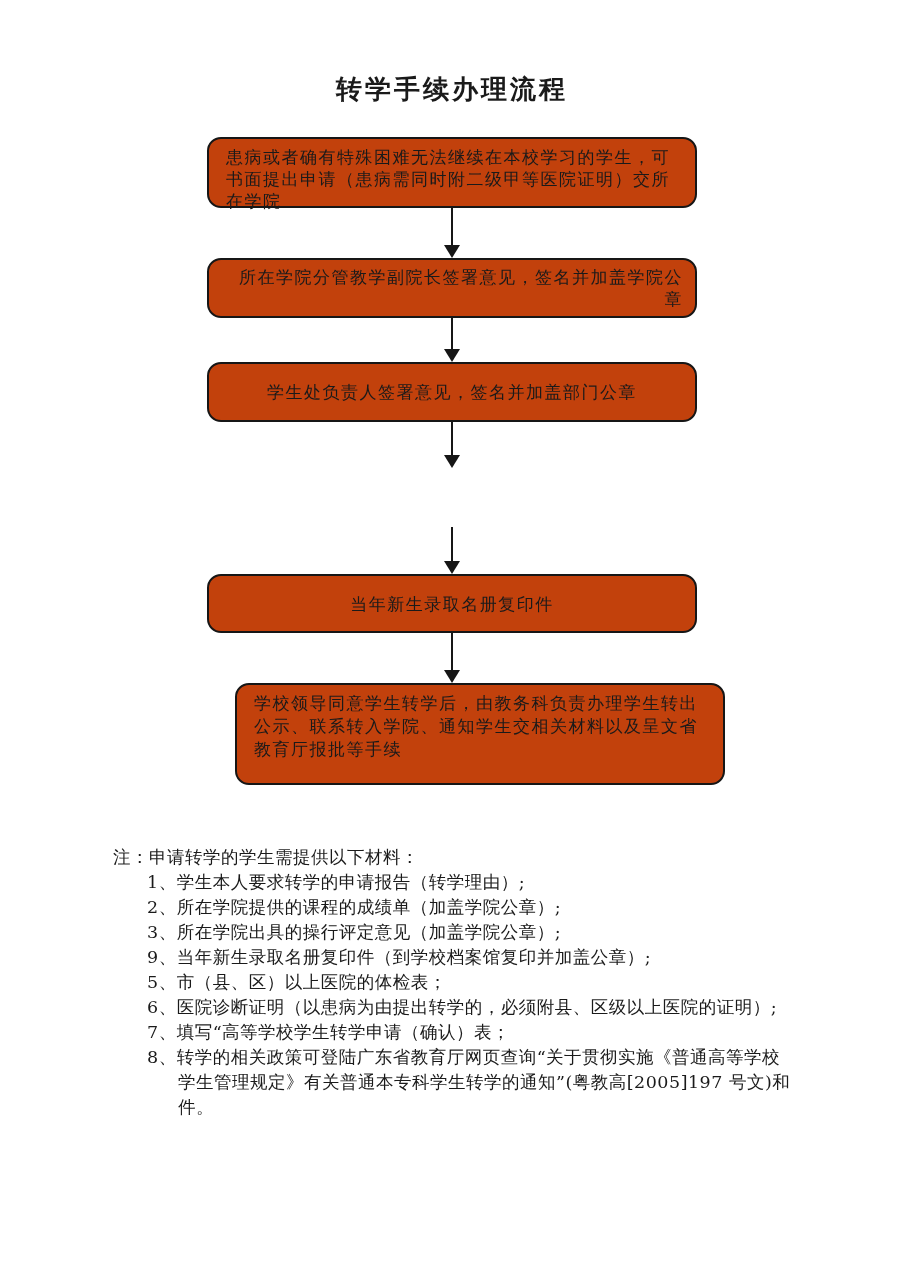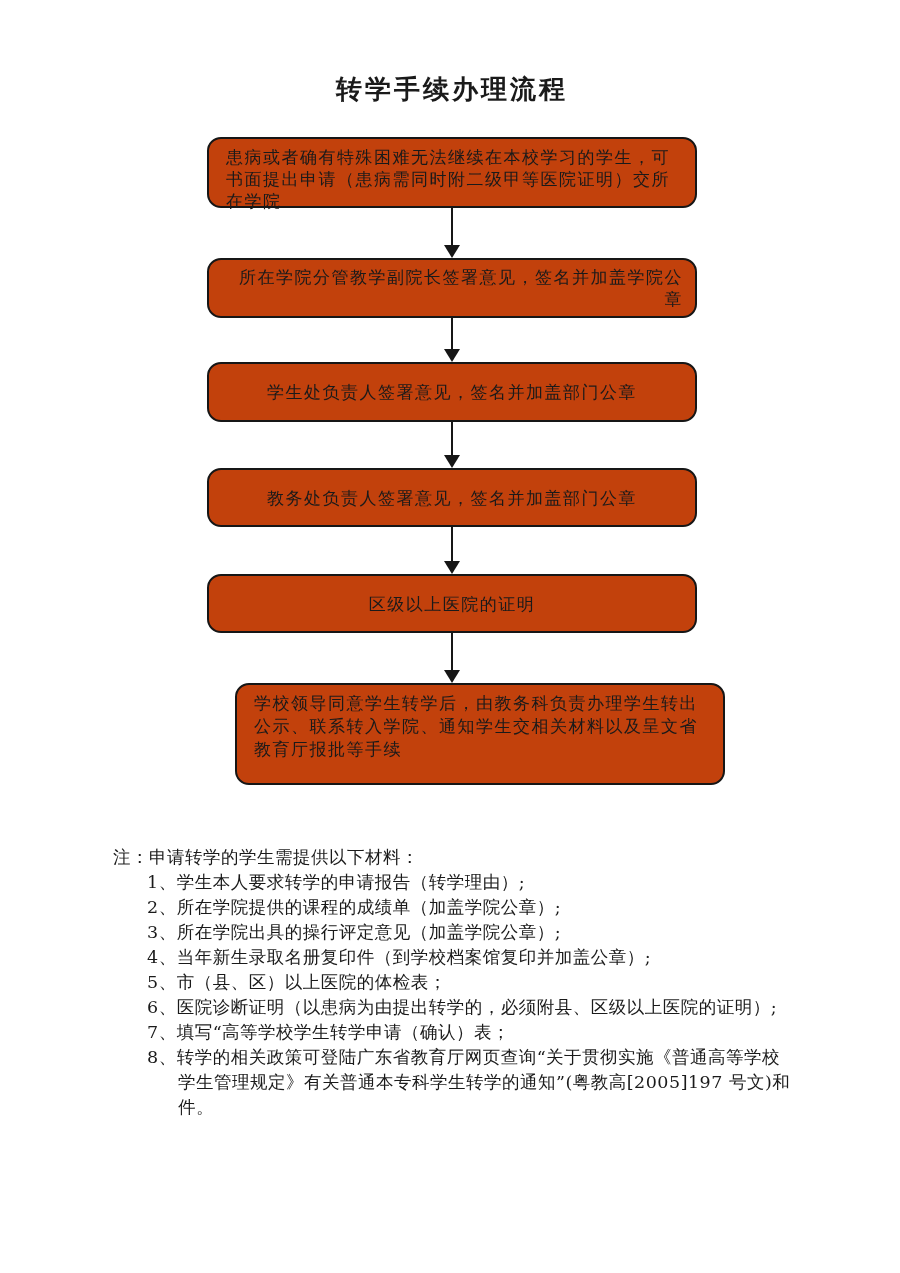"教务处负责人签署意见，签名并加盖部门公章" div.fbox { html: <div>教务处负责人签署意见，签名并加盖部门公章</div> -> none }
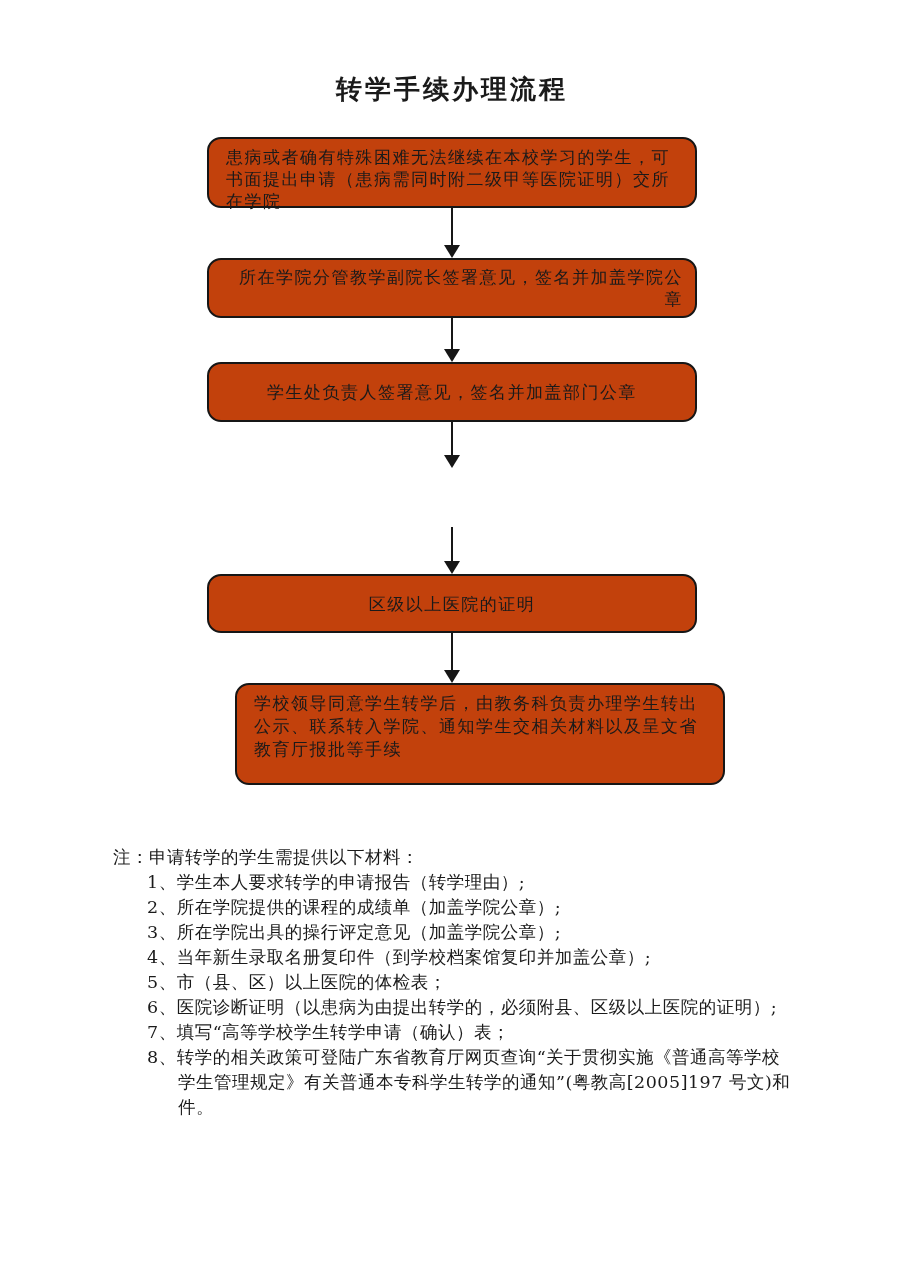"区级以上医院的证明" div.fbox { text: 区级以上医院的证明 -> 当年新生录取名册复印件 }
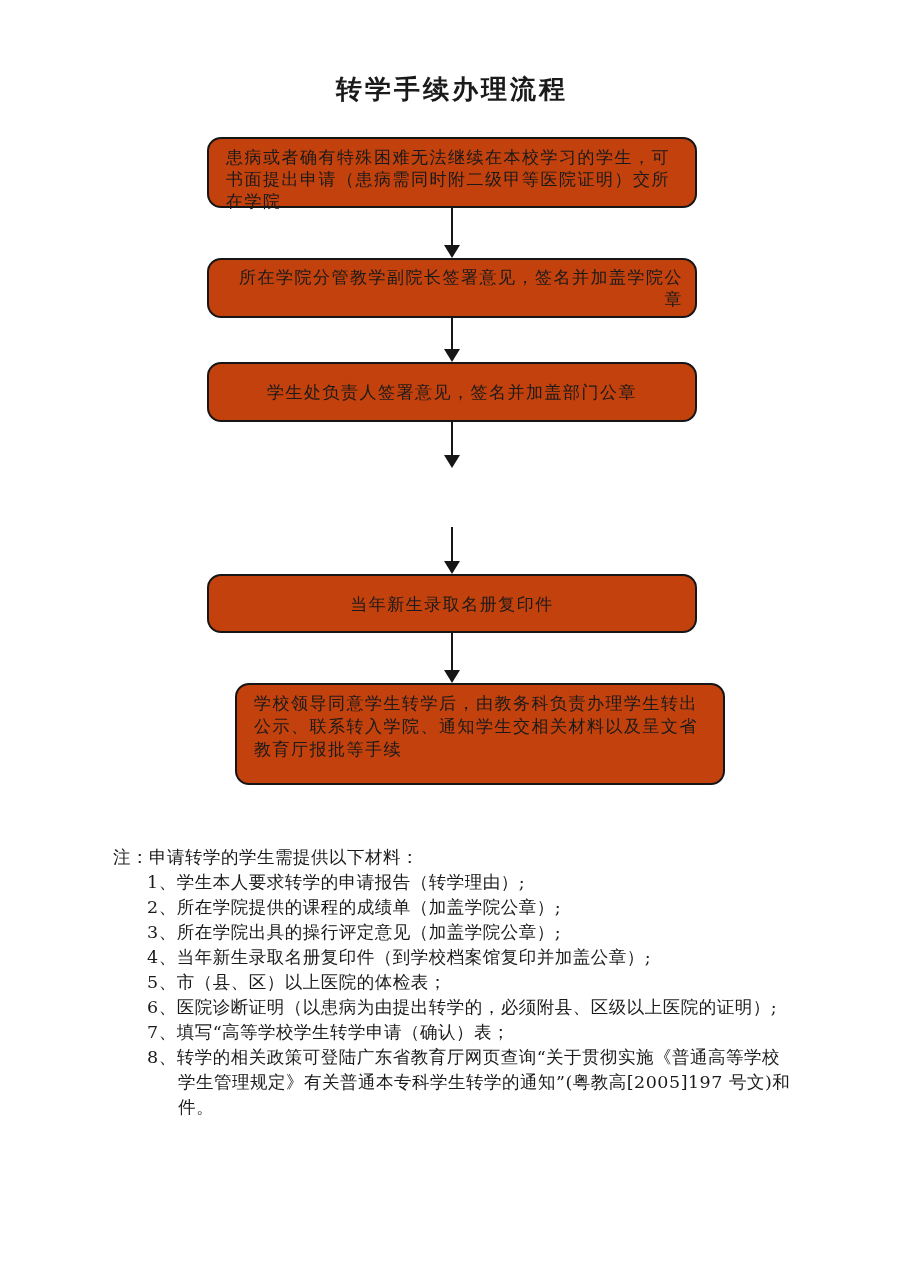"4、当年新生录取名册复印件（到学校档案馆复印并加盖公章）;" div.nl { text: 4 -> 9 }
